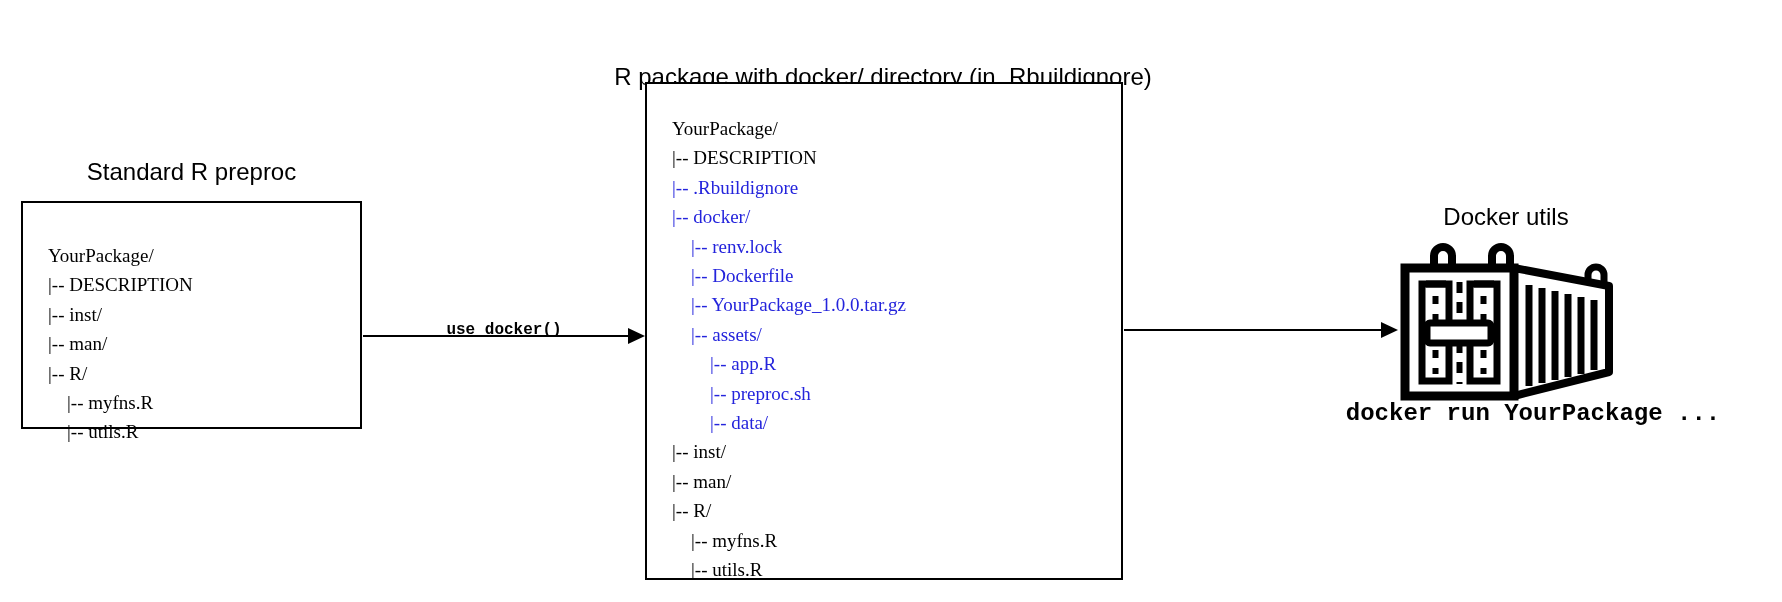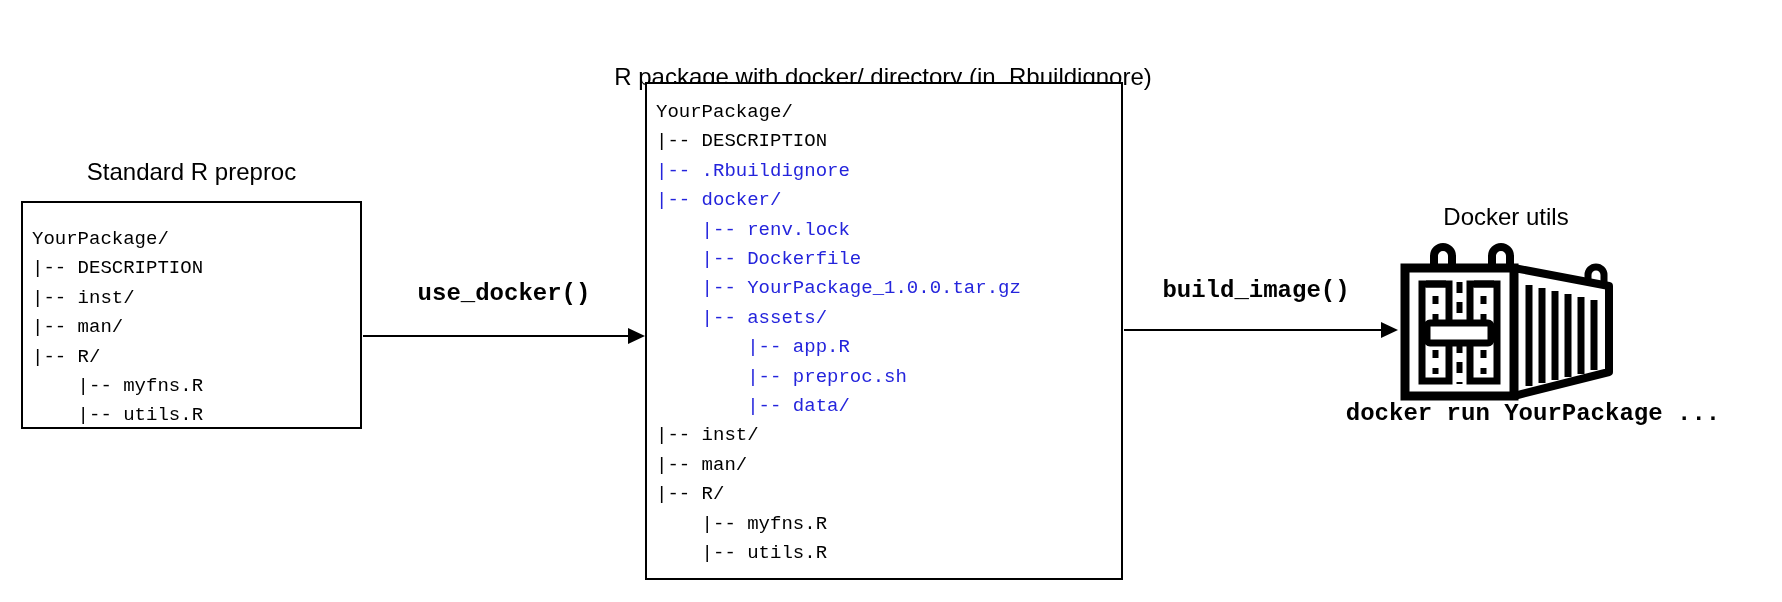"YourPackage/" .tree { font-family: Liberation Mono, monospace -> Liberation Serif, serif; margin: 0 -> 16px }
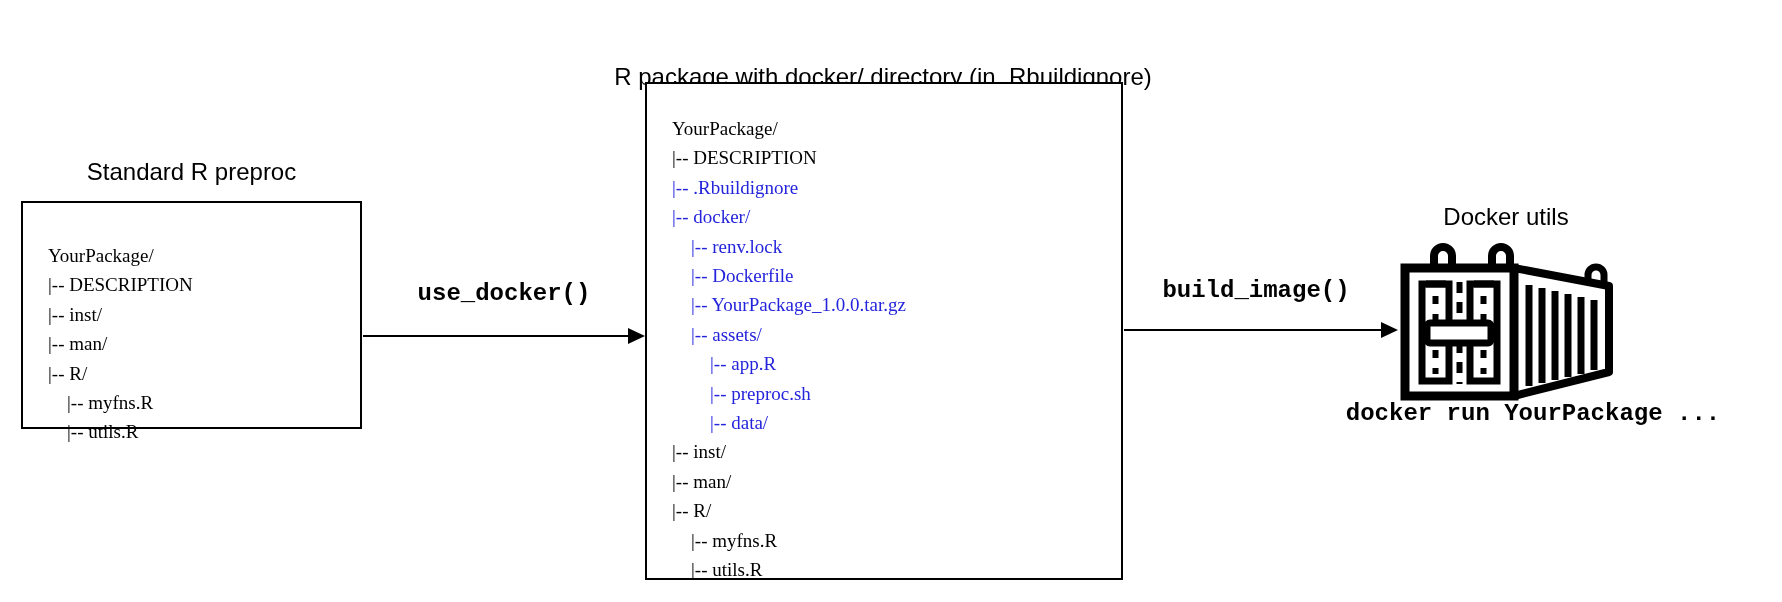"use_docker()" .arrow-label { font-size: 24px -> 16px; margin-top: none -> 36px }
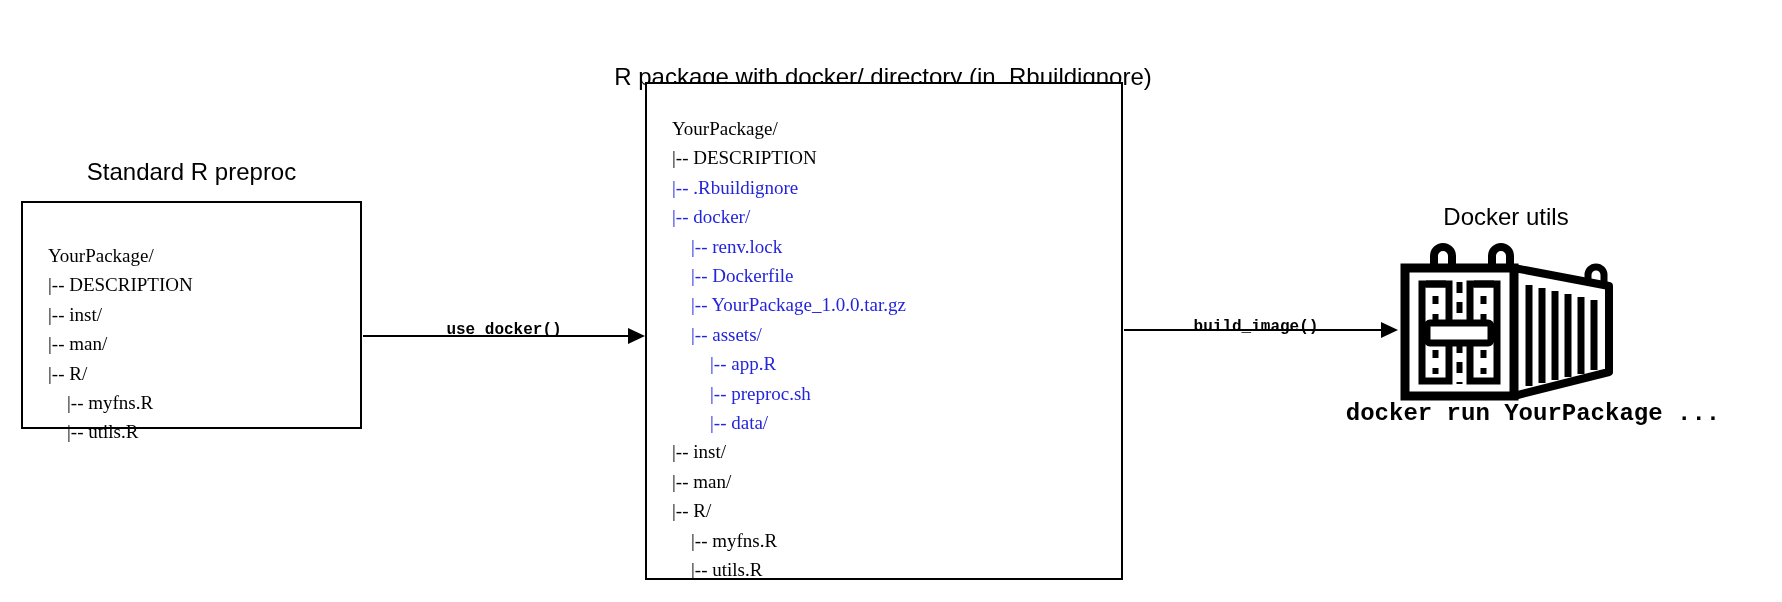"build_image()" div.arrow-label { html: <div>build_image()</div> -> none }
